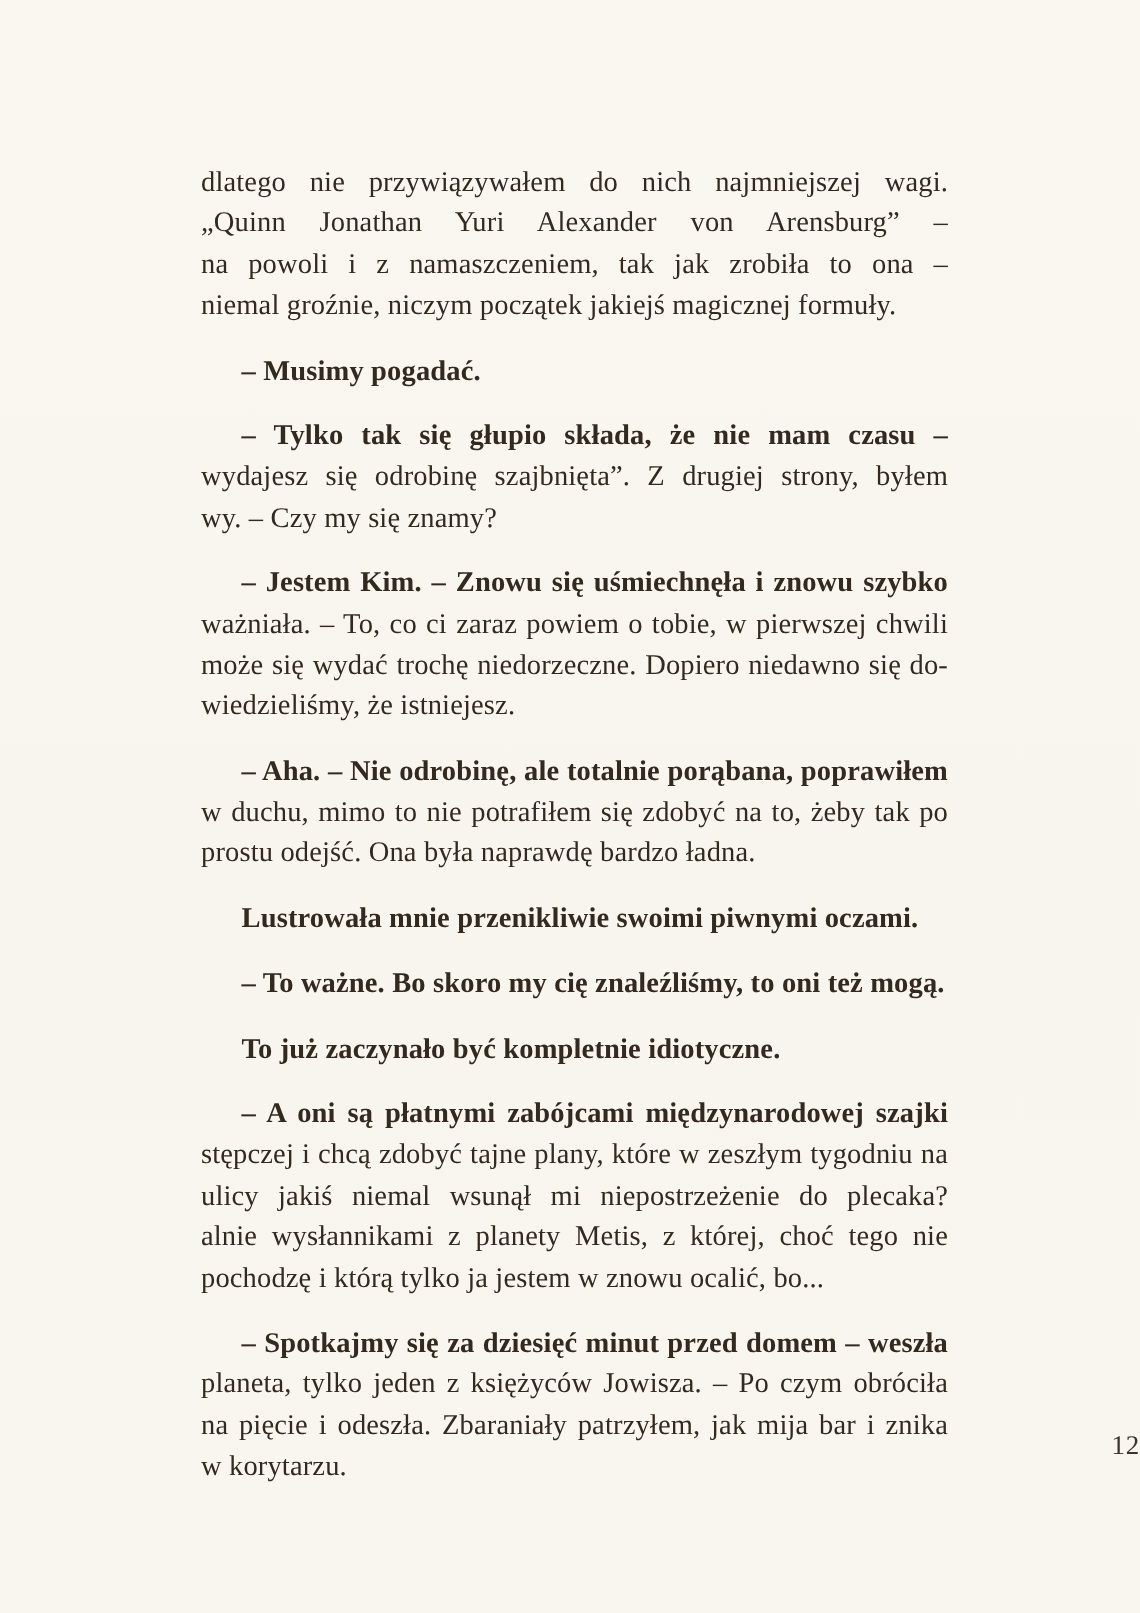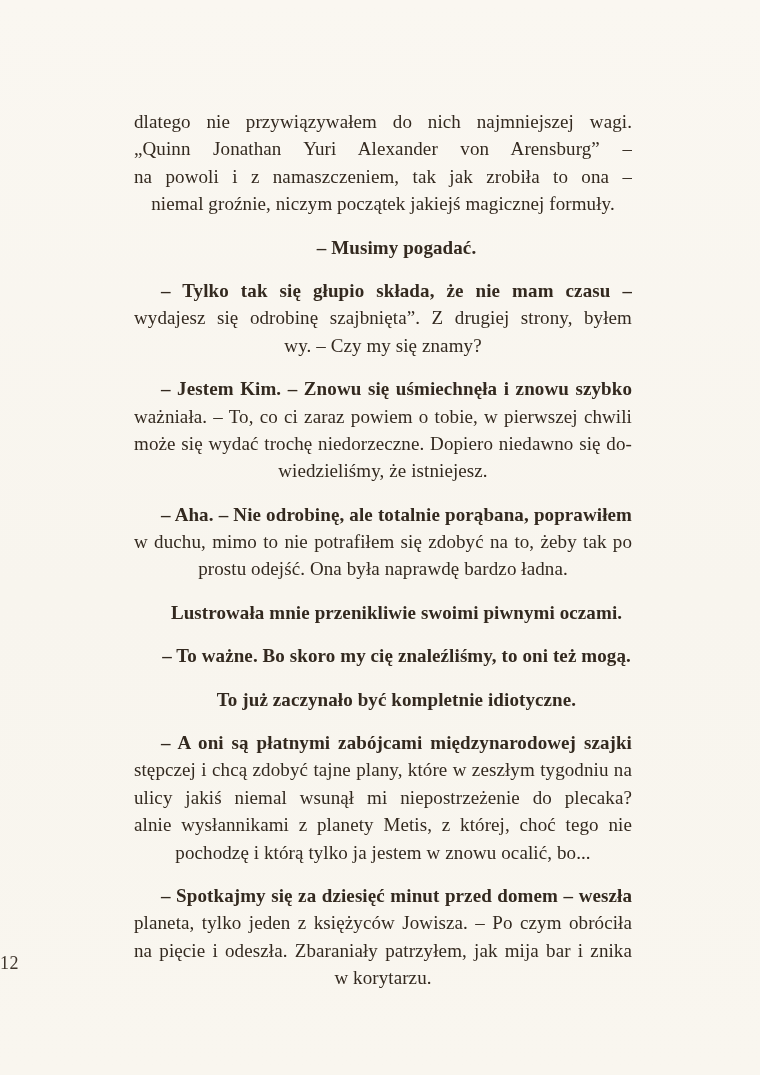"niemal groźnie, niczym początek jakiejś" .line { text-align: center -> left }
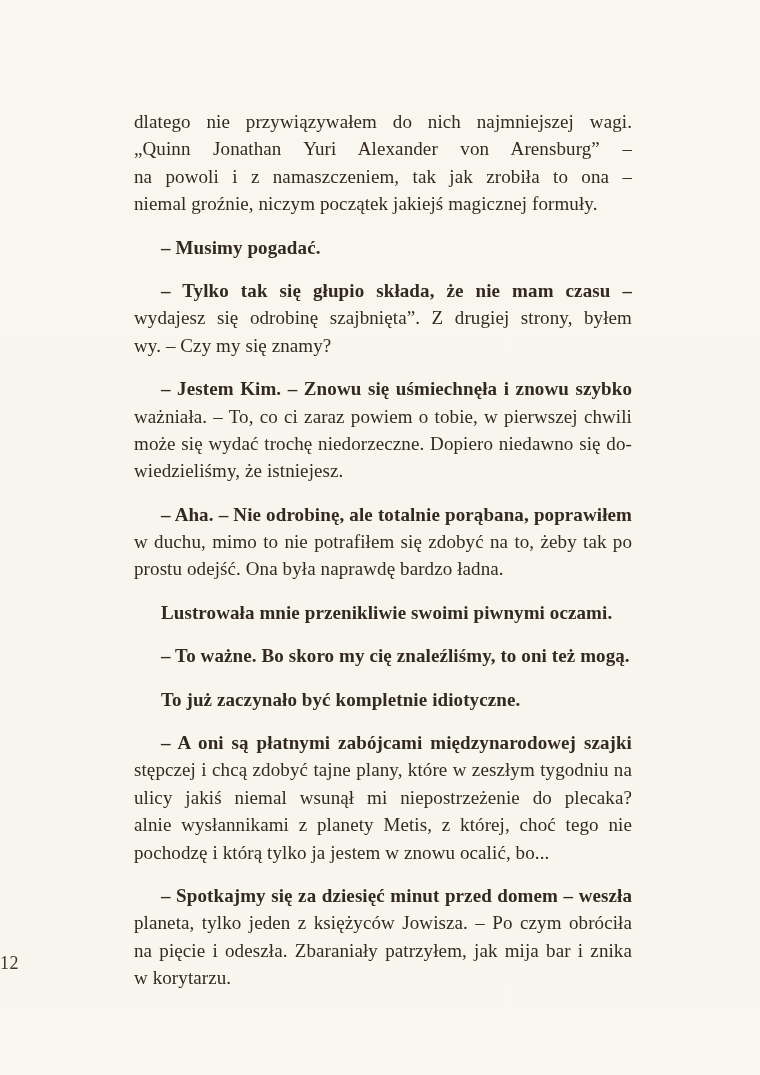"12" .page-number { text-align: left -> right }
